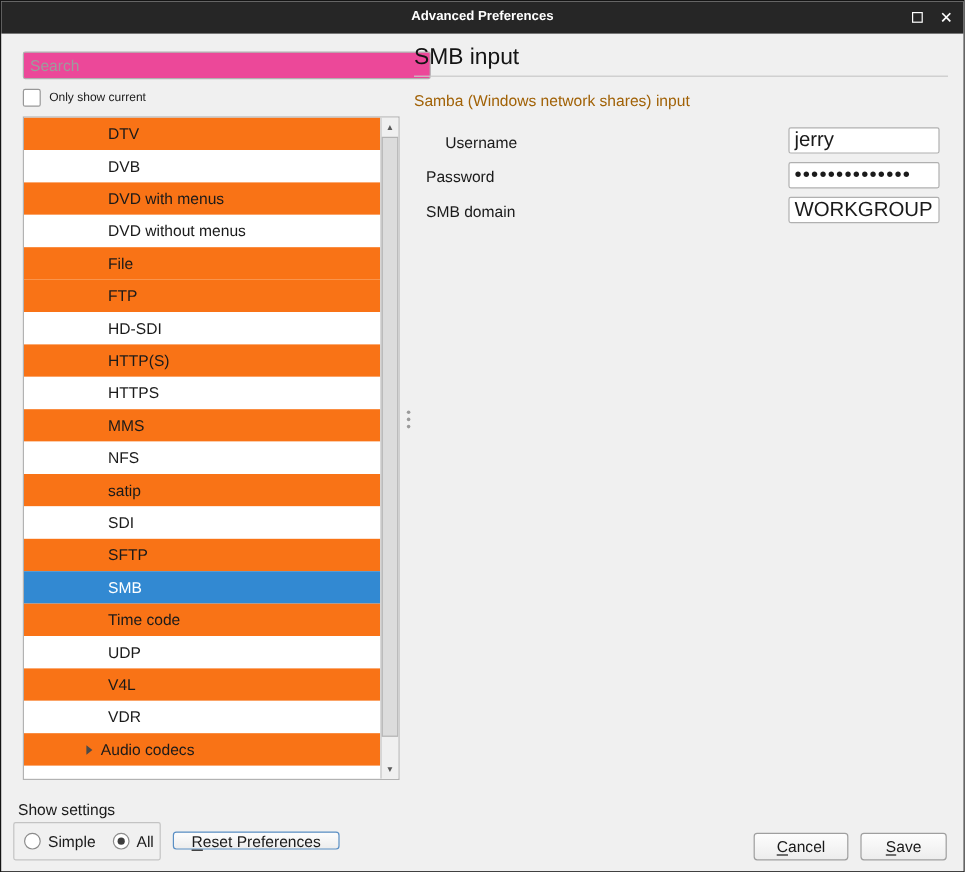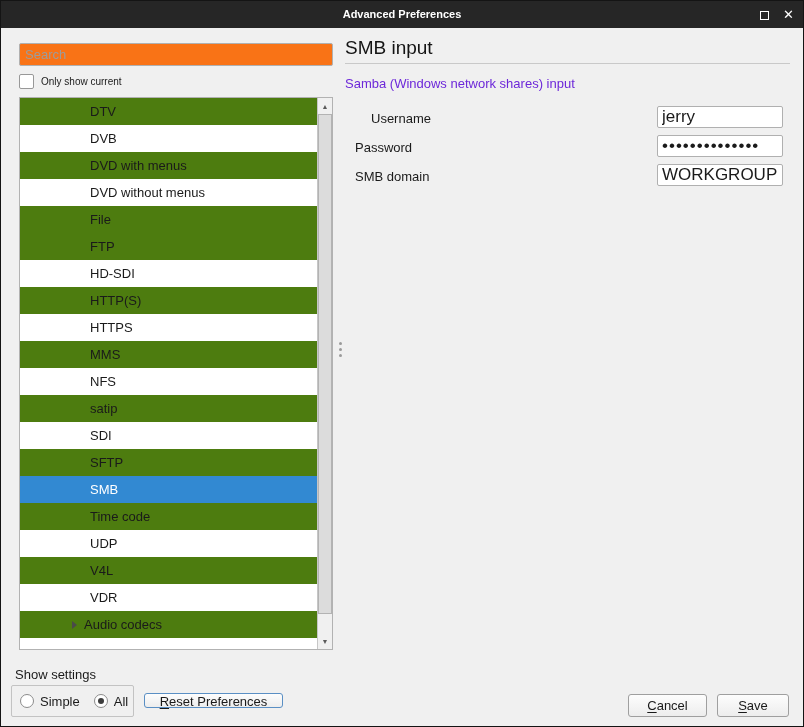"Search" .search { background: #f97316 -> #ec4899; width: 314px -> 340px }
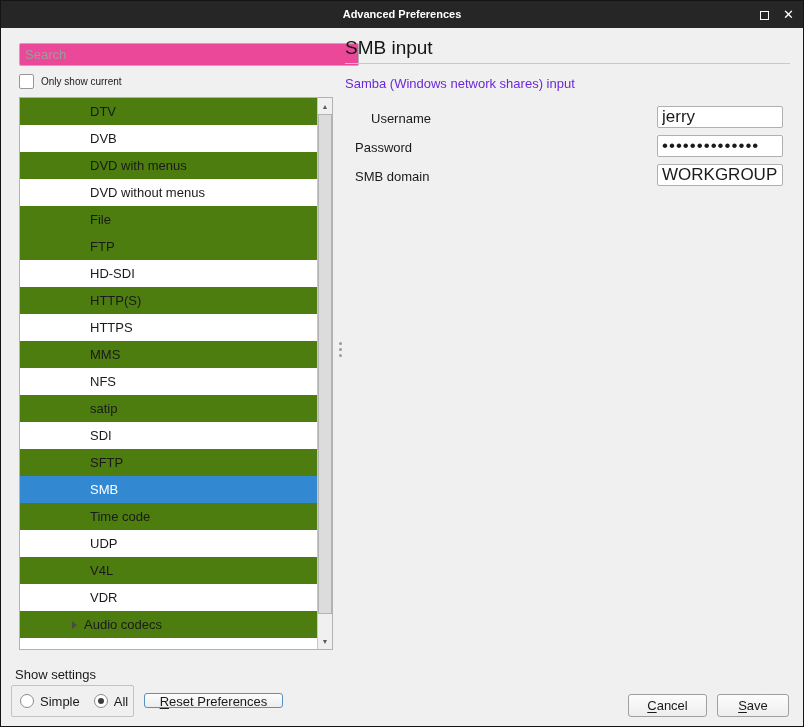"Samba (Windows network shares) input" .panel-subtitle { color: #6d28d9 -> #a16207 }
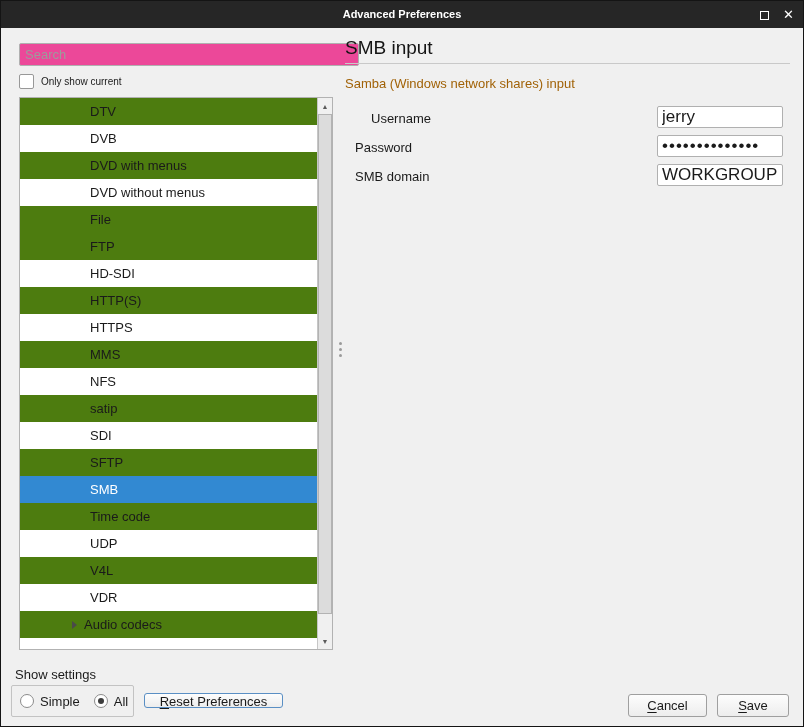"DTV" .trow.alt { background: #4d7c0f -> #f97316 }
